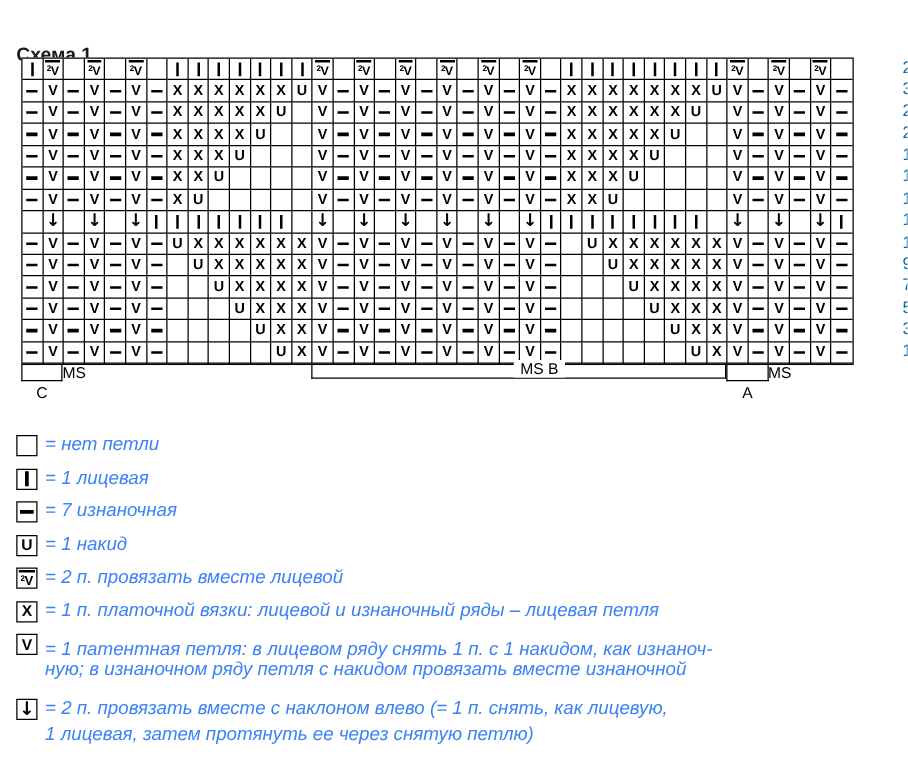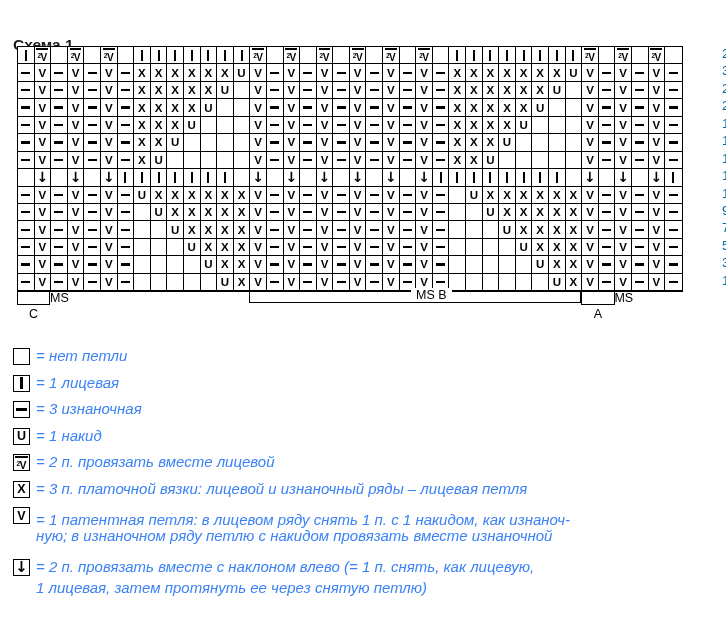"= 3 изнаночная" div.ltext { text: 3 -> 7 }
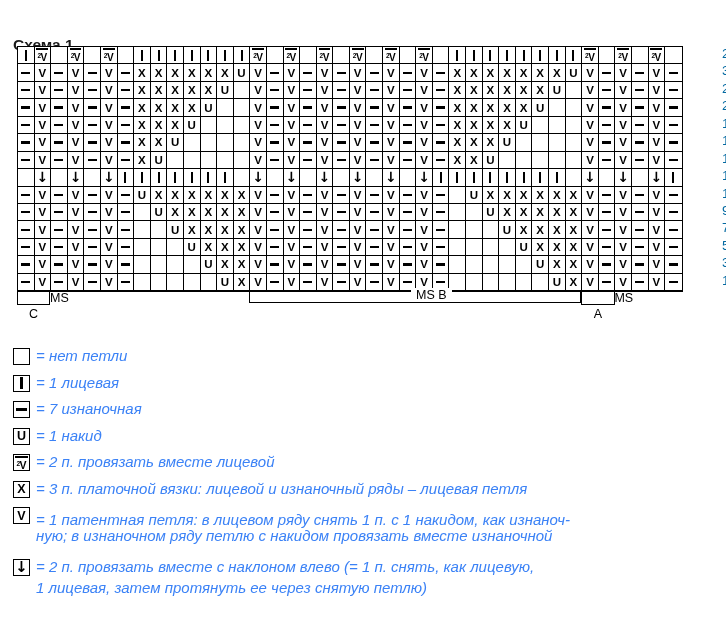"= 3 п. платочной вязки:" div.ltext { text: 3 -> 1 }
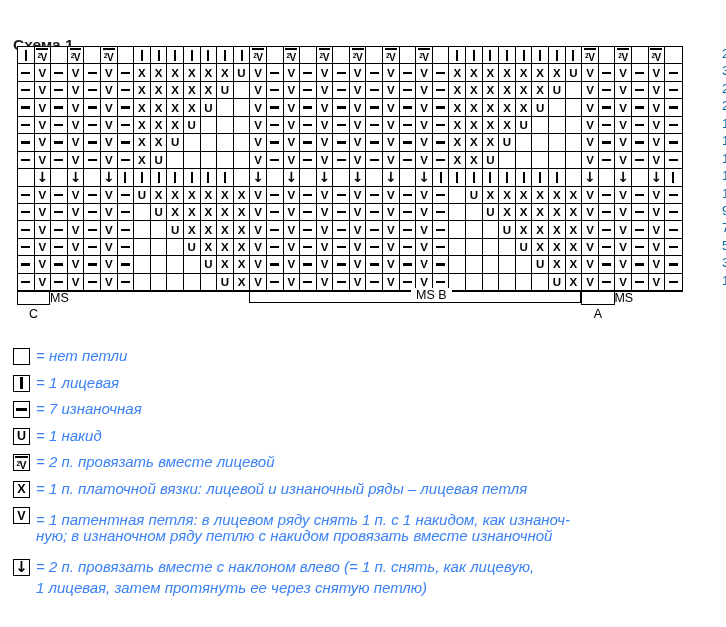"ную; в изнаночном ряду петлю" div.ltext { text: петлю -> петля }
